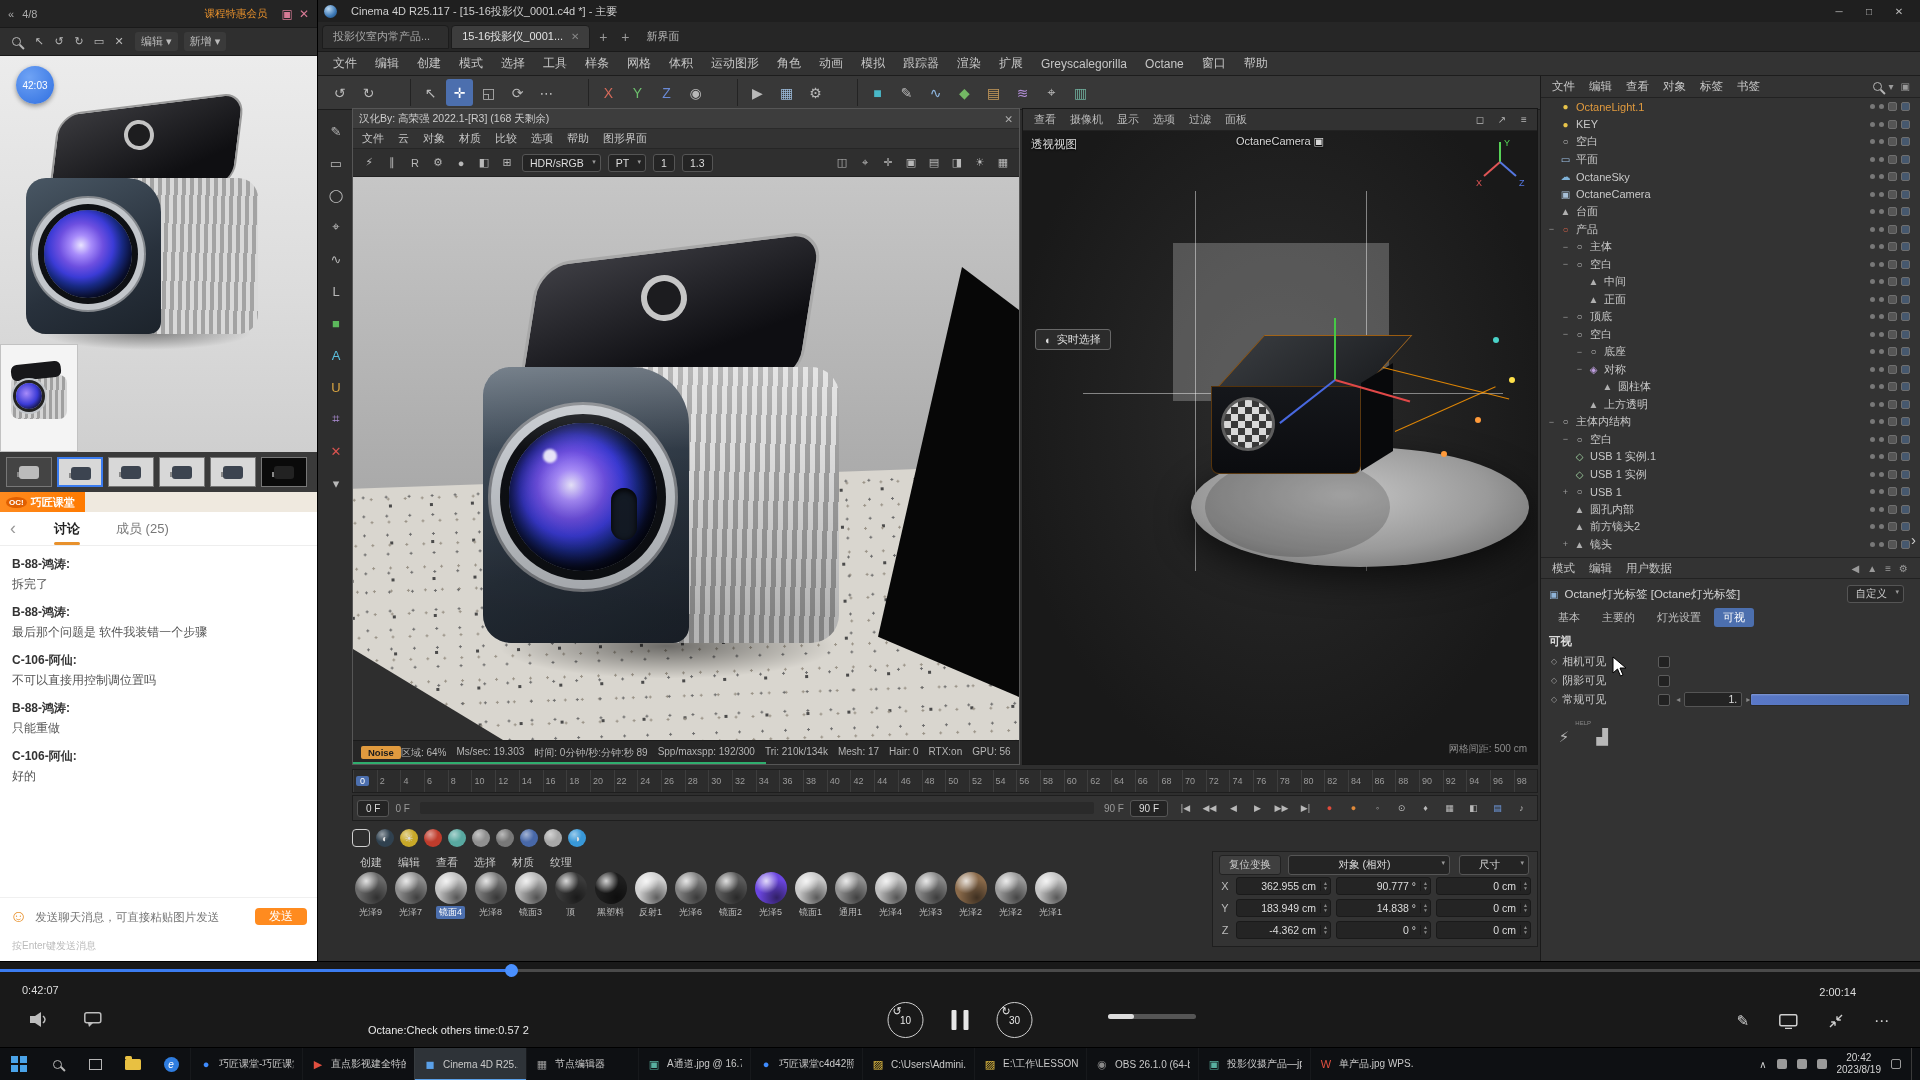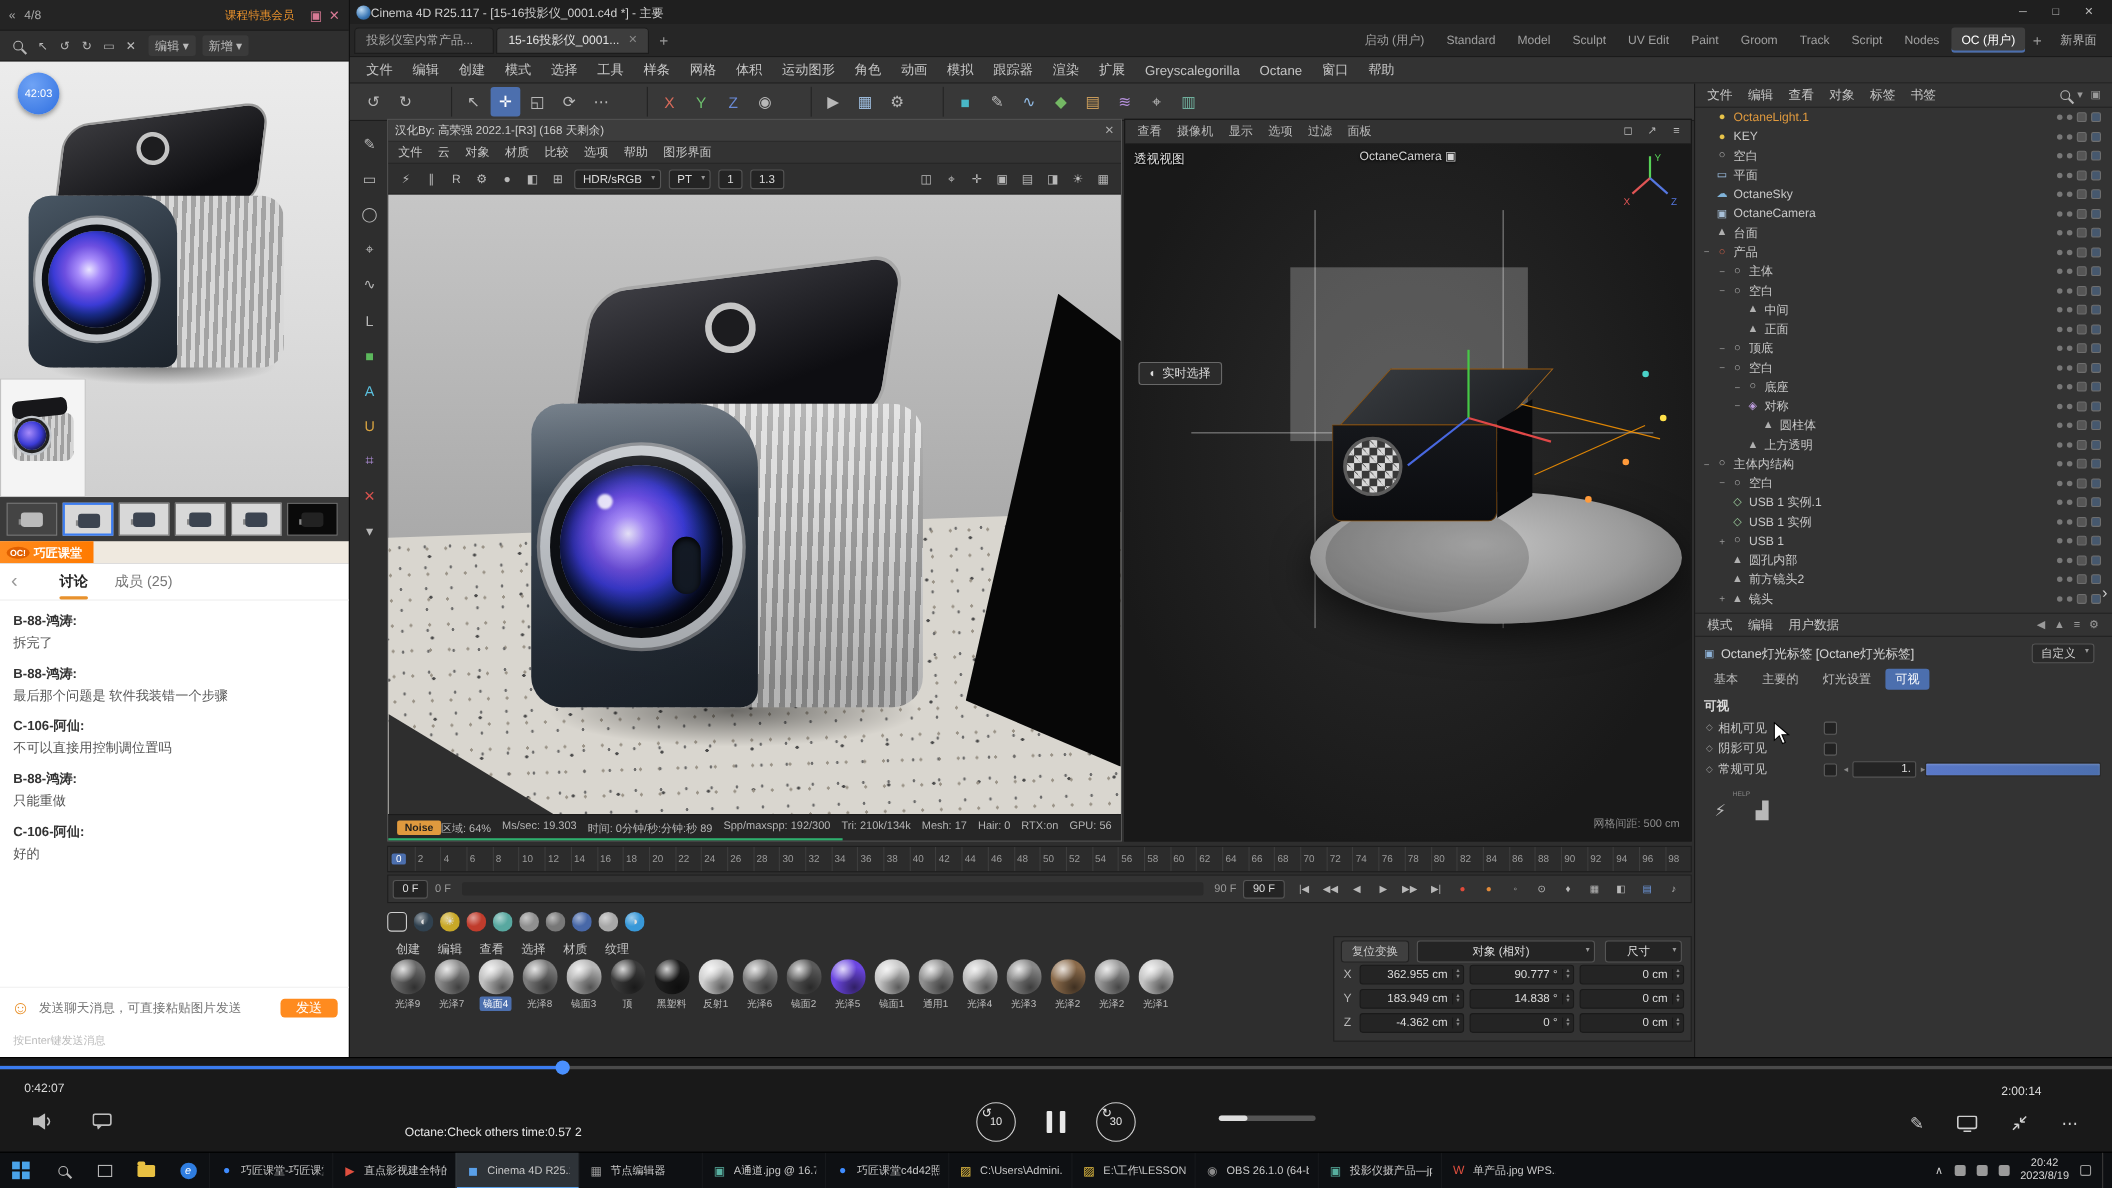"Cinema 4D R25.117 - [15-16投影仪_0001.c4d" .titlebar { gap: 0 -> 14px }
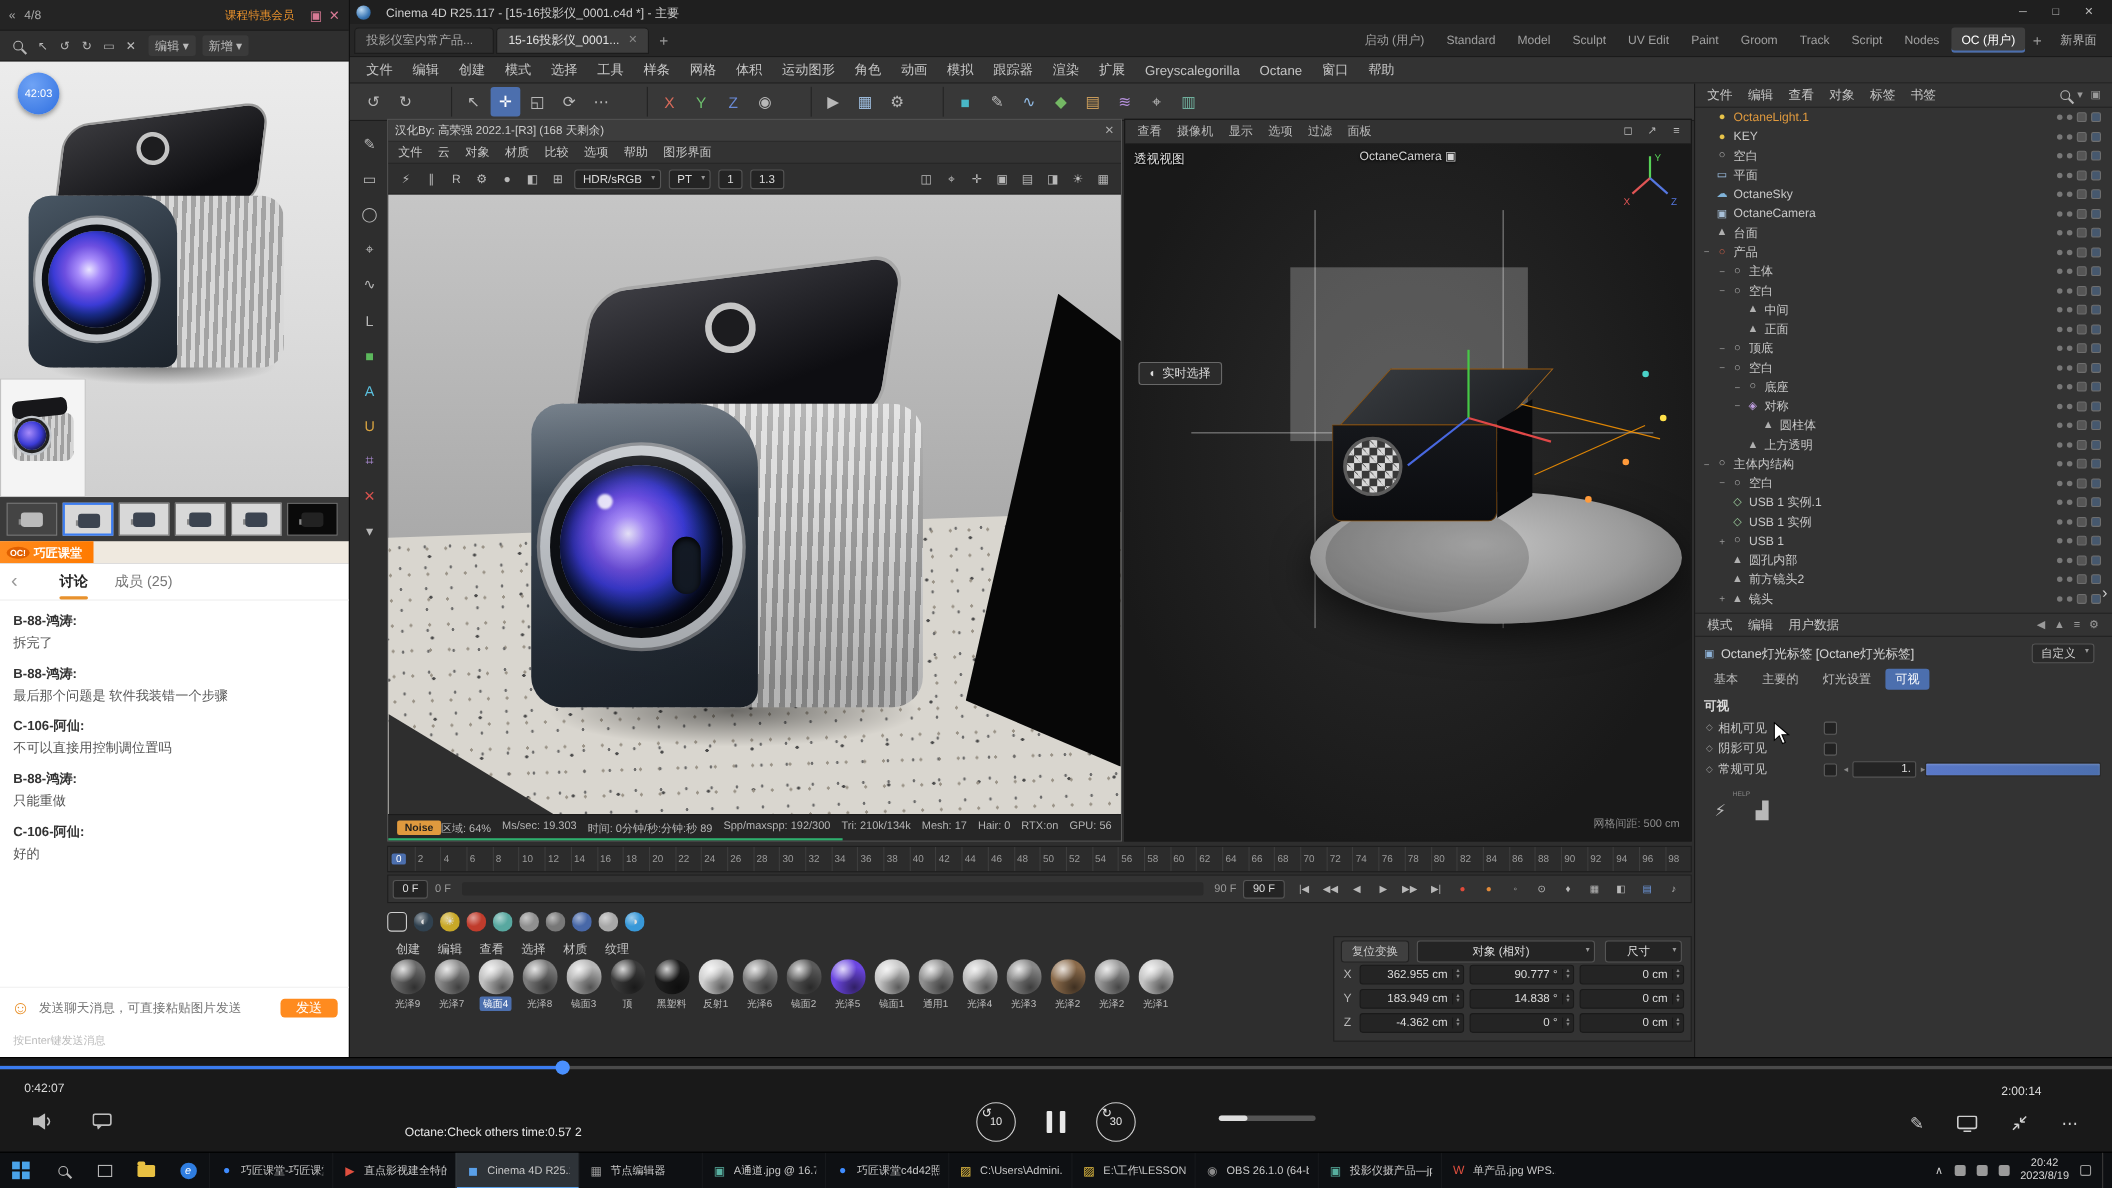"启动 (用户)" span.layout-tabs { html: <span> <span>启动 (用户)</span> <span>Standard</span> <span>Model</span> <span>Sculpt</span> <span>UV Edit</span> <span>Paint</span> <span>Groom</span> <span>Track</span> <span>Script</span> <span>Nodes</span> <span>OC (用户)</span> </span> -> none }
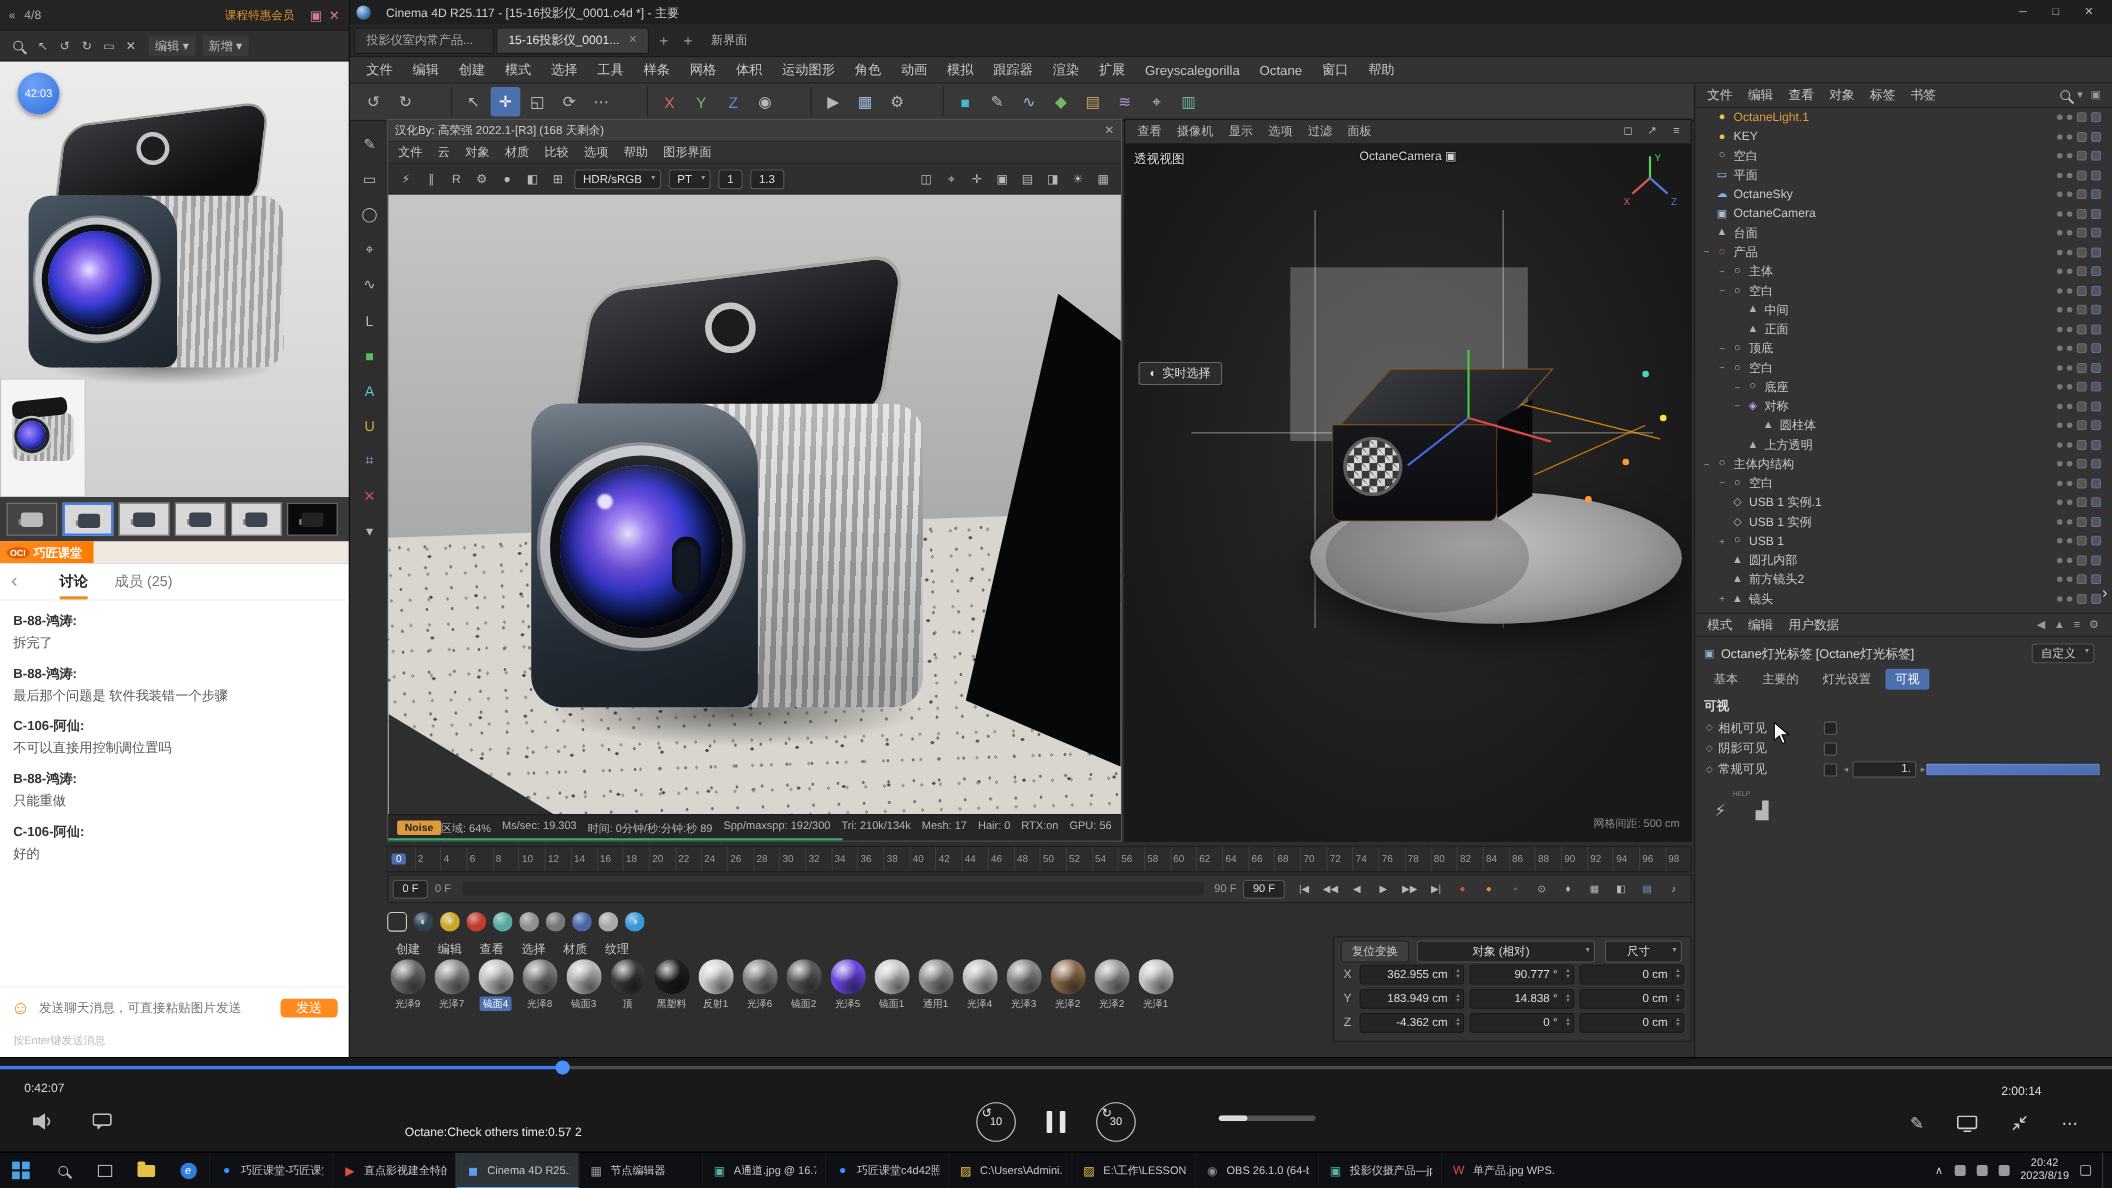"讨论" span { gap: 20px -> 32px }
